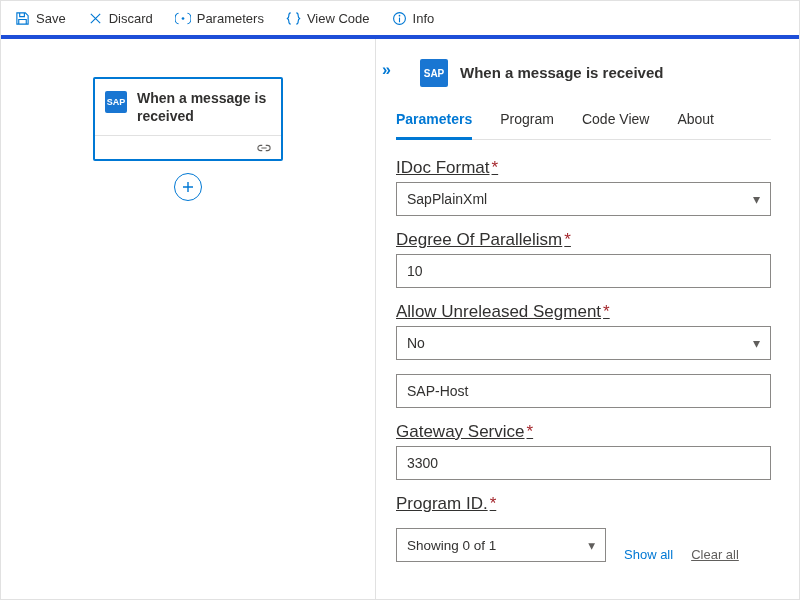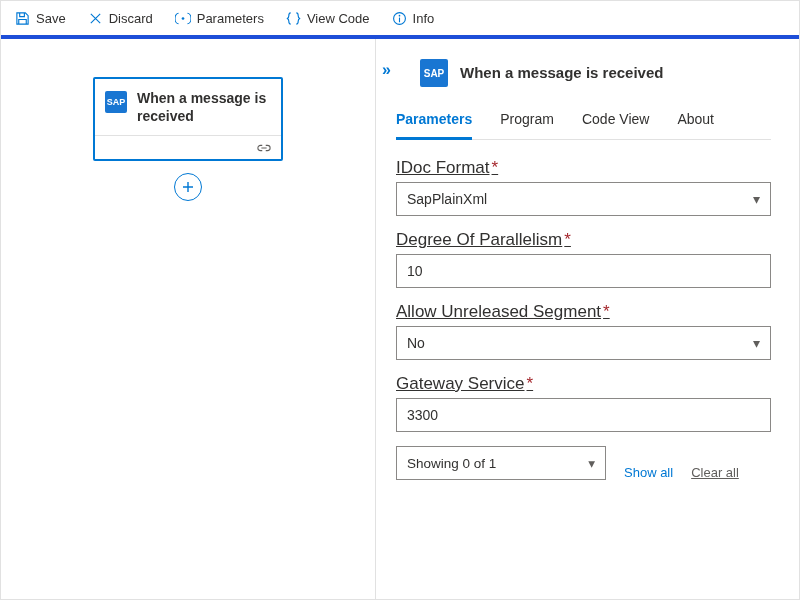"SAP-Host" input.input { html: none -> <input> }
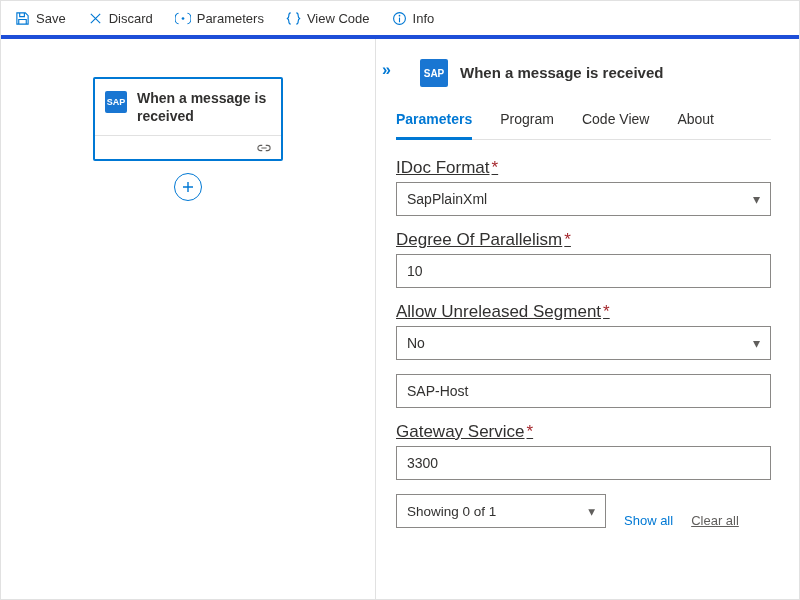"Program ID.*" label.flabel { html: none -> <label><span>Program ID.</span><span>*</span></label> }
